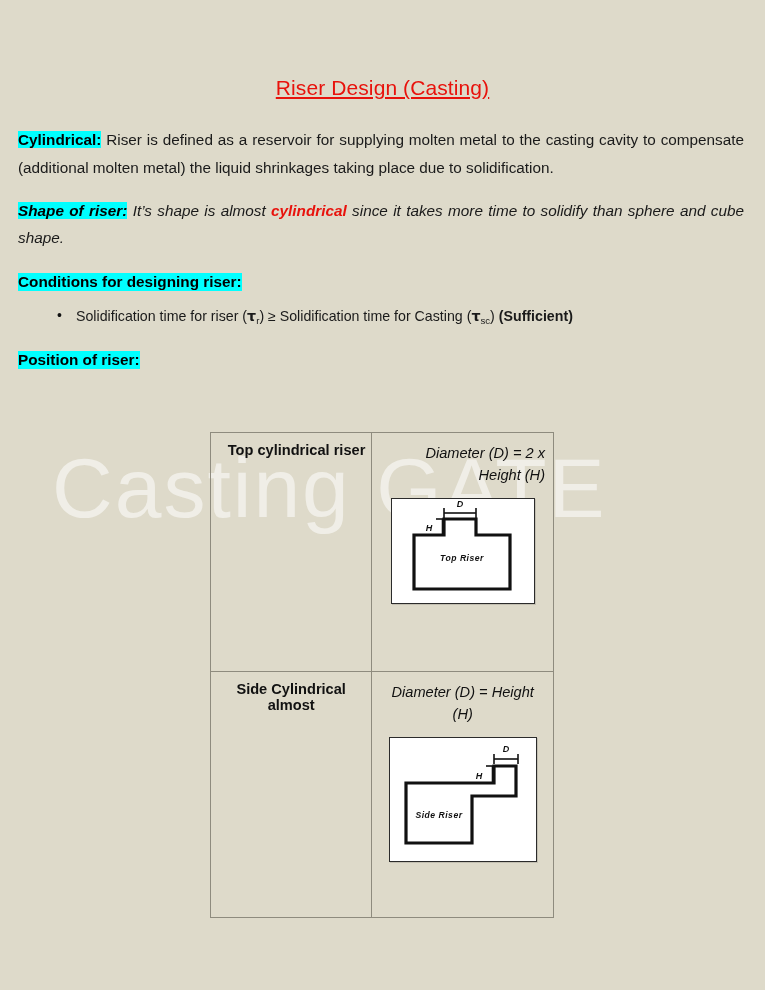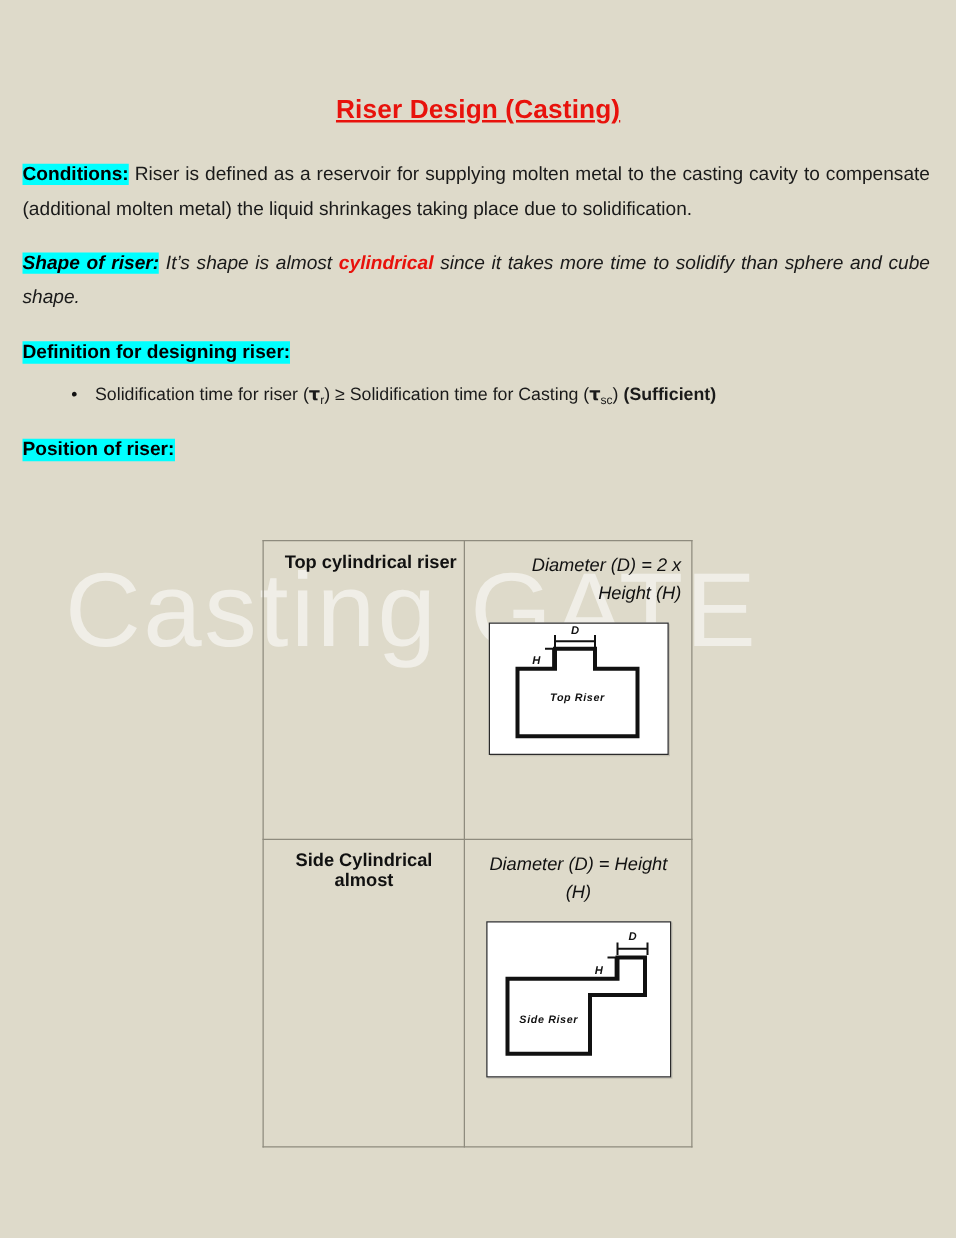"Riser Design (Casting)" .doc-title { font-weight: bold -> normal }
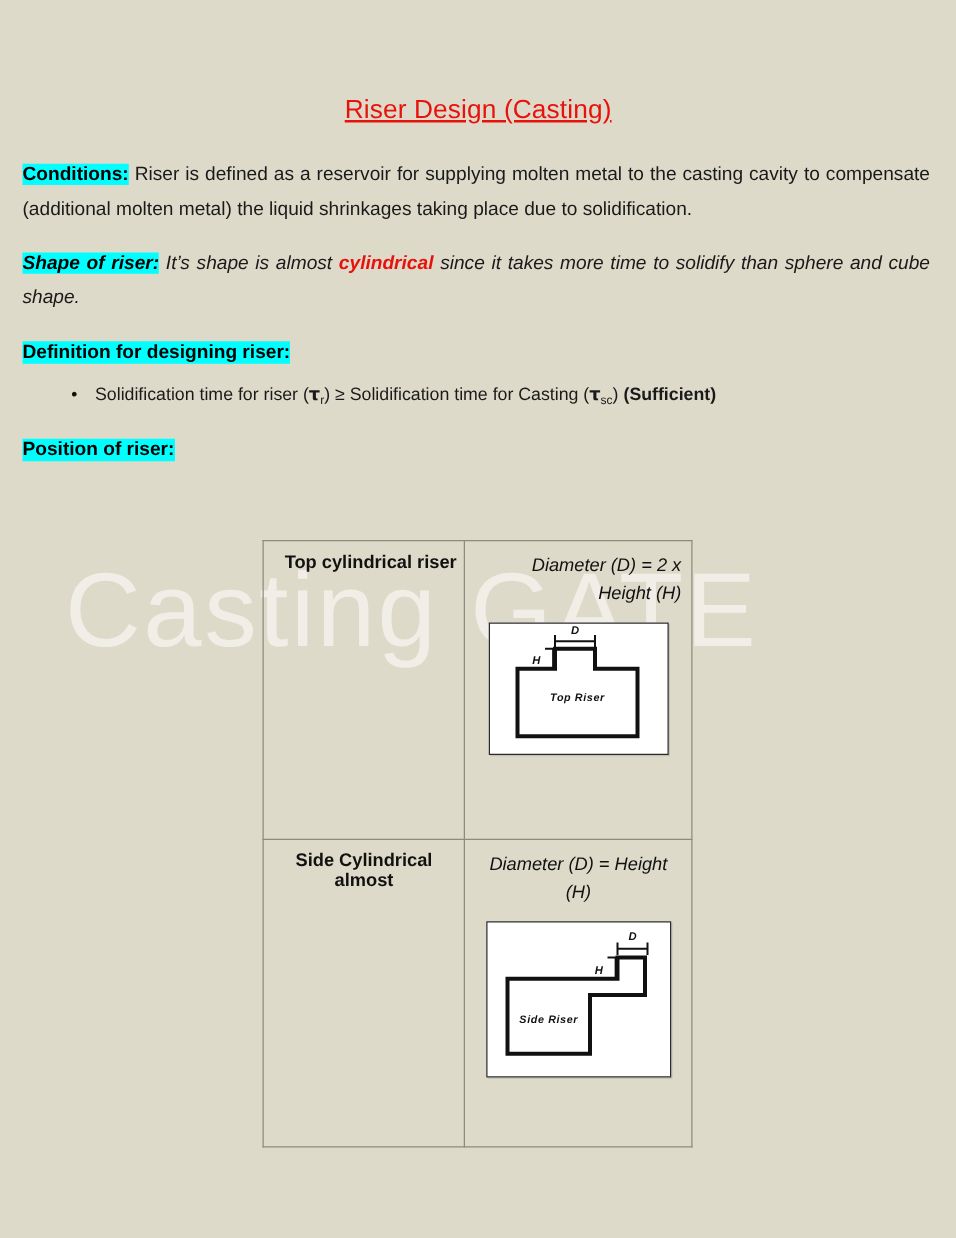"Conditions:" span.hl { text: Conditions -> Cylindrical }
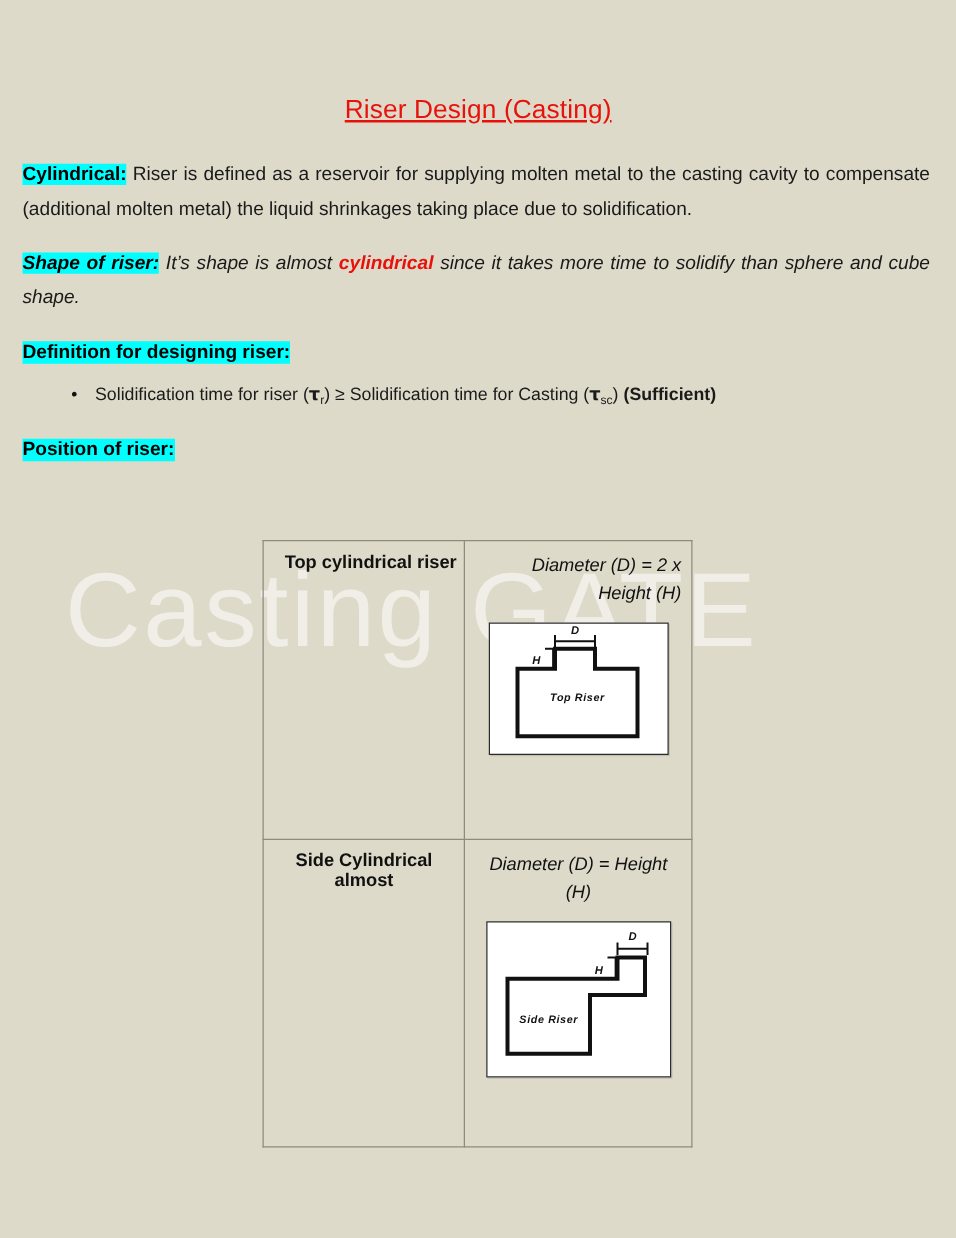"Definition for designing riser:" span.heading-hl { text: Definition -> Conditions }
